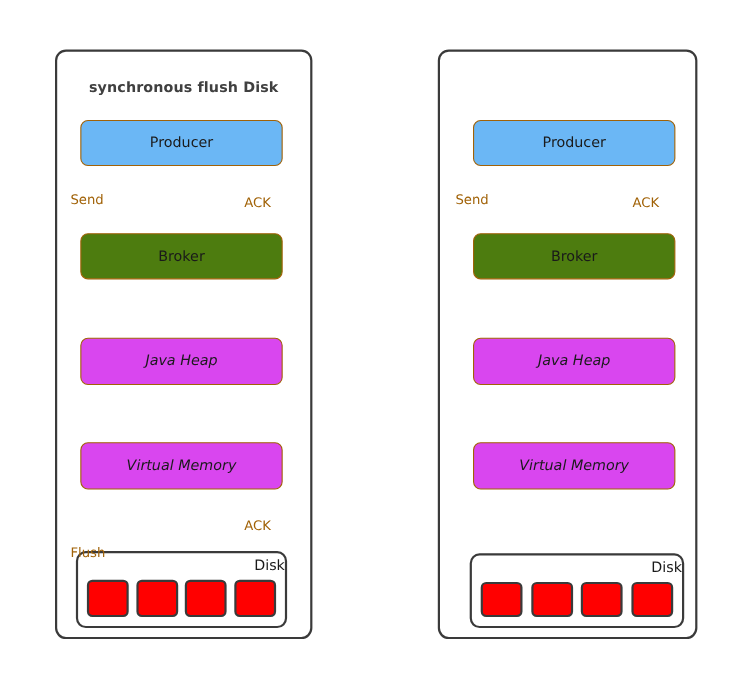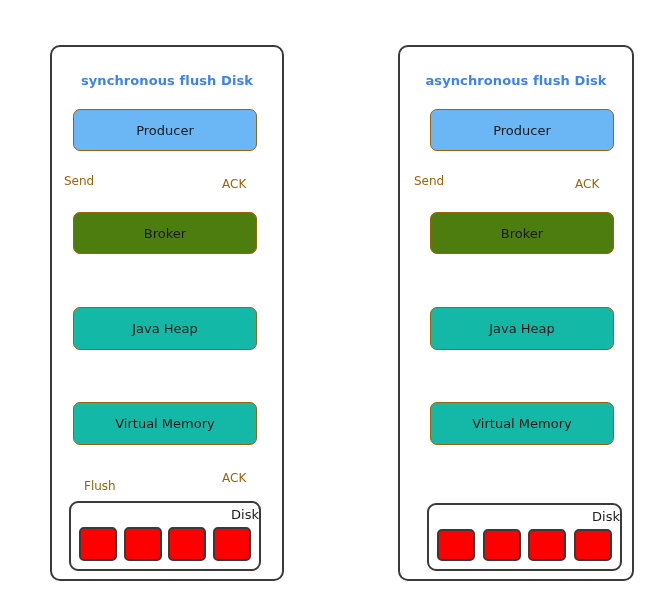"synchronous flush Disk" .panel-title { color: #3b82f6 -> #404040 }
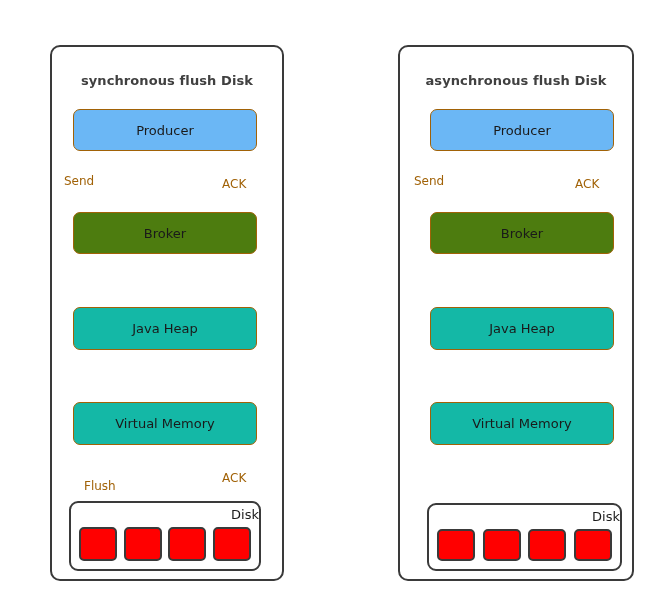"asynchronous flush Disk" div.panel-title { html: <div>asynchronous flush Disk</div> -> none }
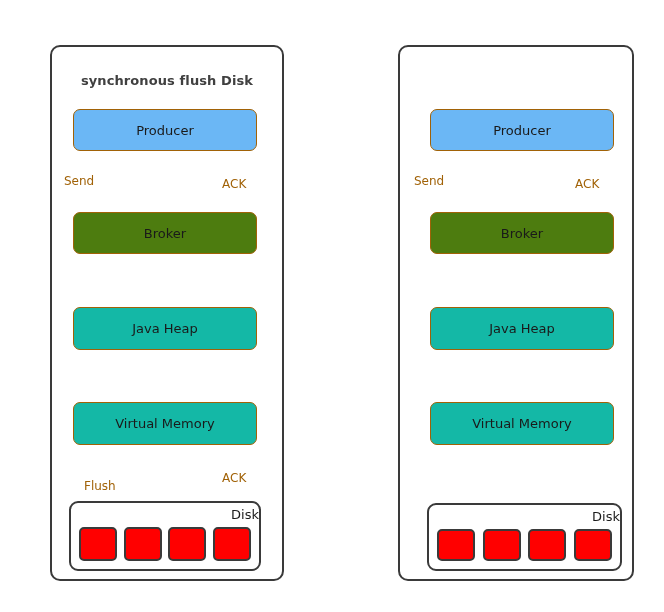"Java Heap" .node.green { background: #14b8a6 -> #d946ef; font-style: none -> italic }
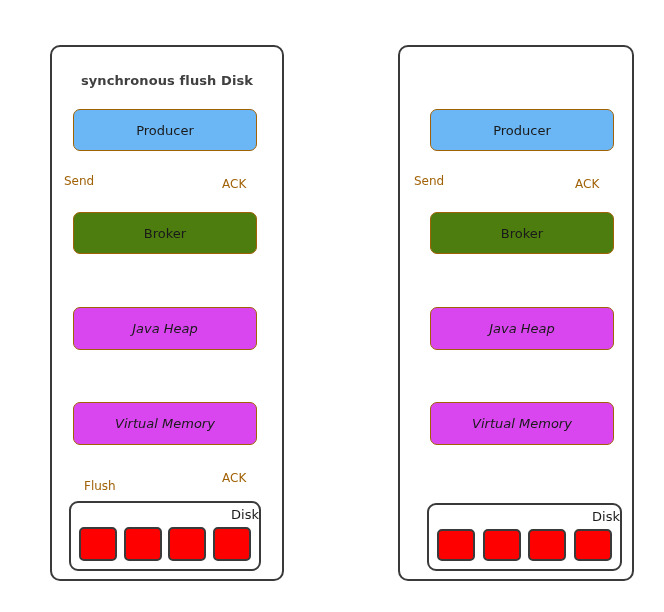"Flush" div.edge-label { margin-left: 20px -> none; top: 432px -> 448px }
